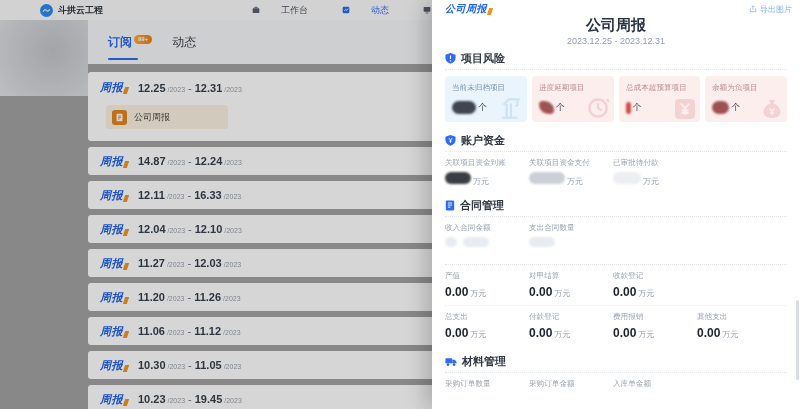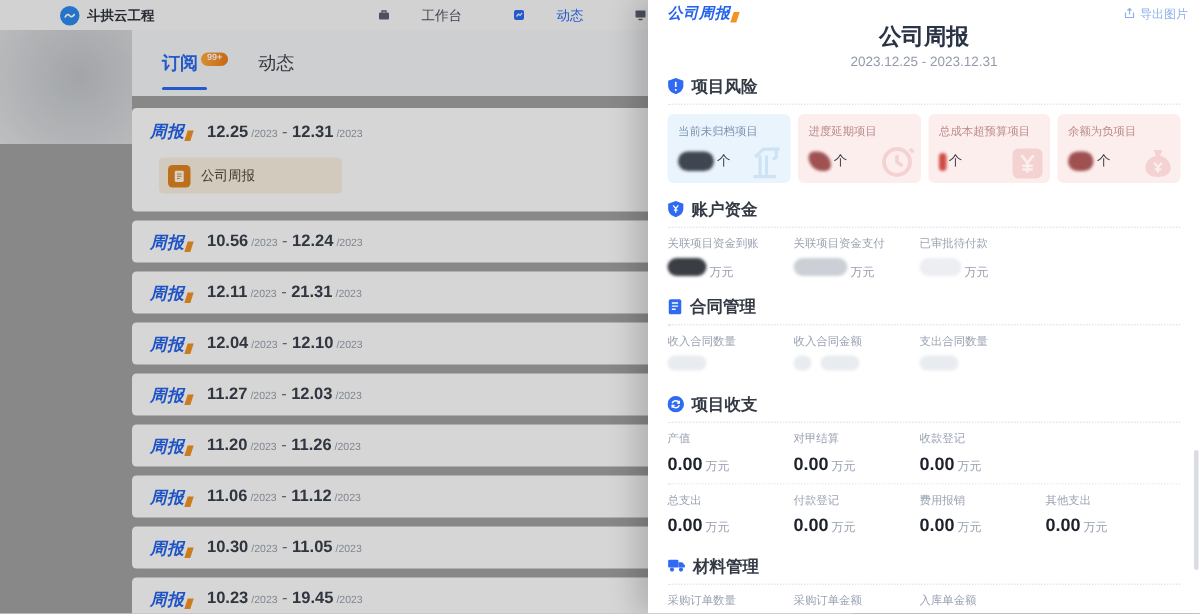"项目风险" .m-sec-head { align-items: flex-start -> flex-end }
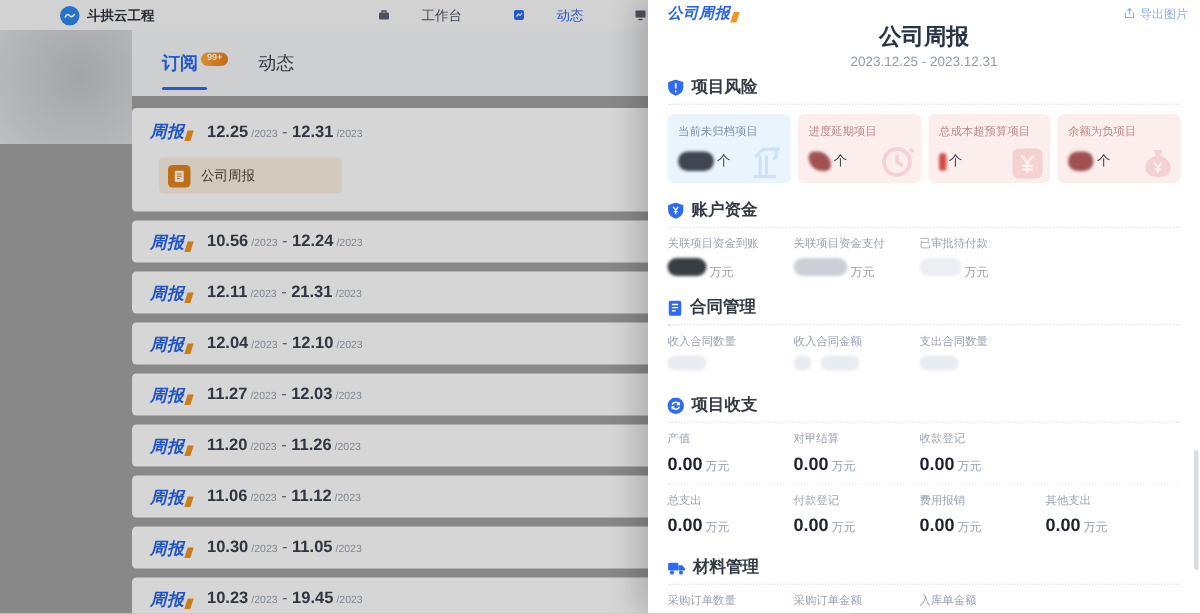"10.56" b { text: 10.56 -> 14.87 }
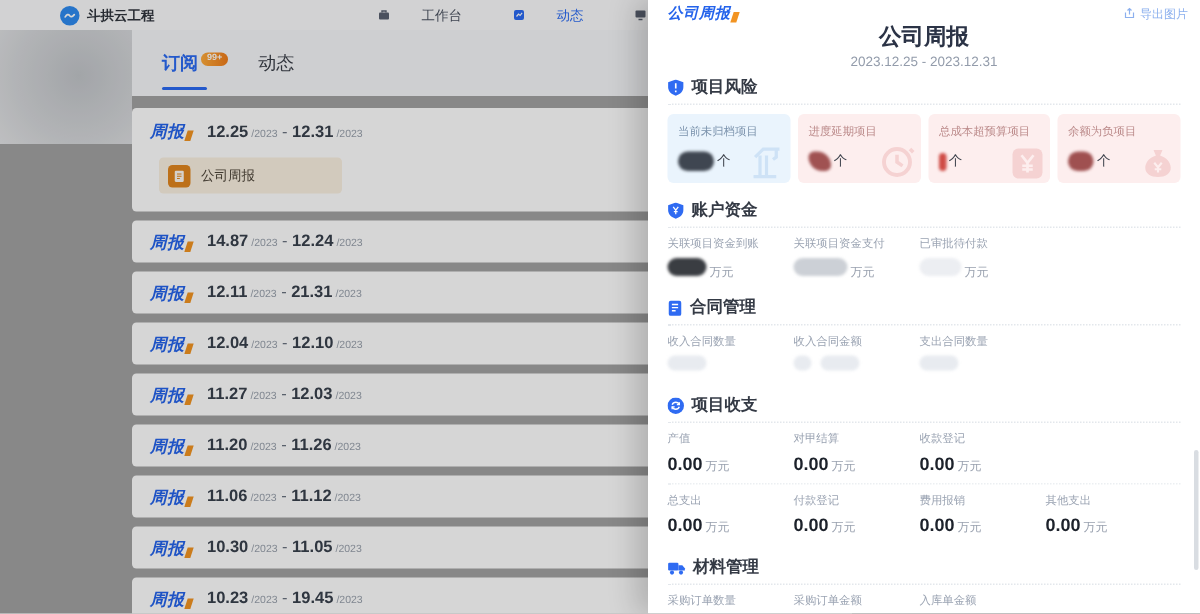"21.31" b { text: 21.31 -> 16.33 }
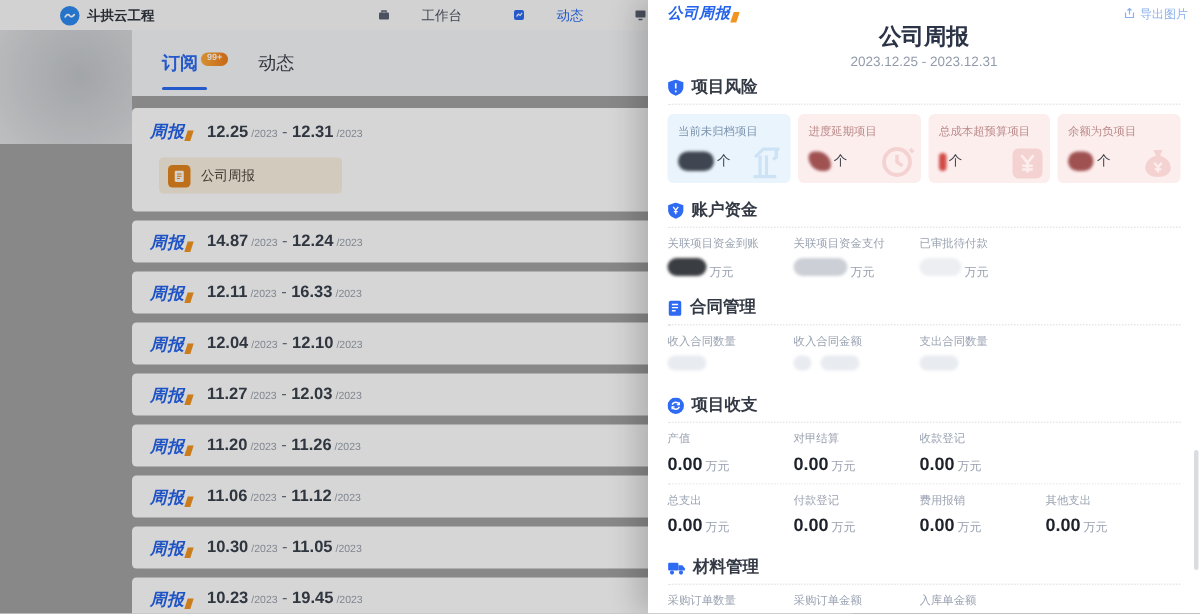"收入合同数量" div.metric { html: <div> <div>收入合同数量</div> <div> <span></span> </div> </div> -> none }
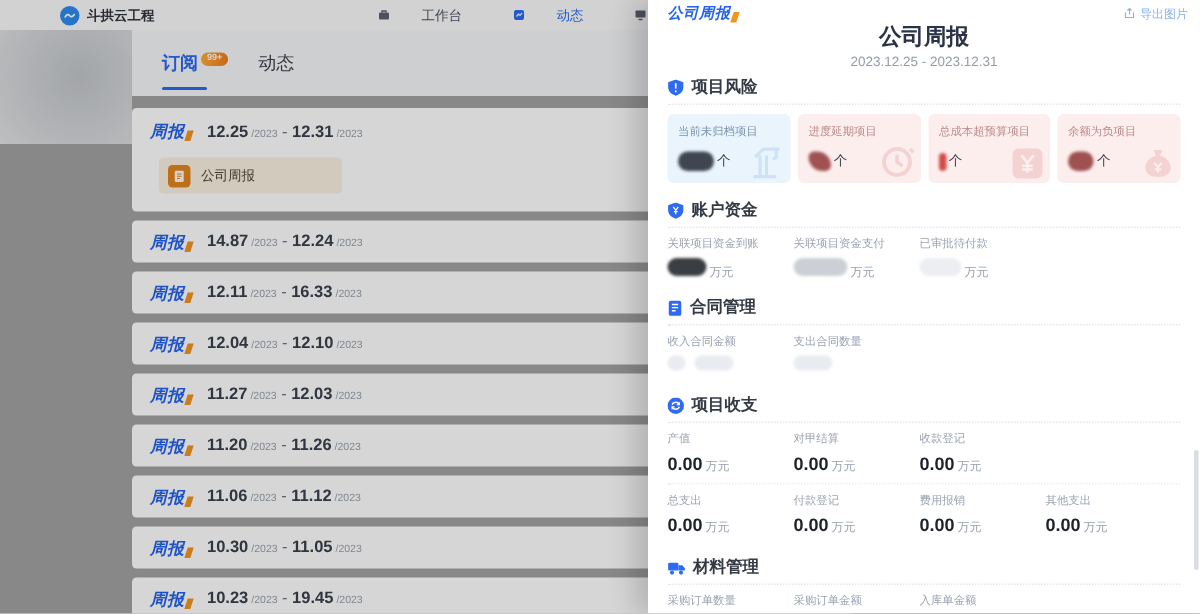"项目收支" div.m-sec-head { html: <div> <svg> <circle></circle> <path></path> <path></path> </svg> <span>项目收支</span> </div> -> none }
